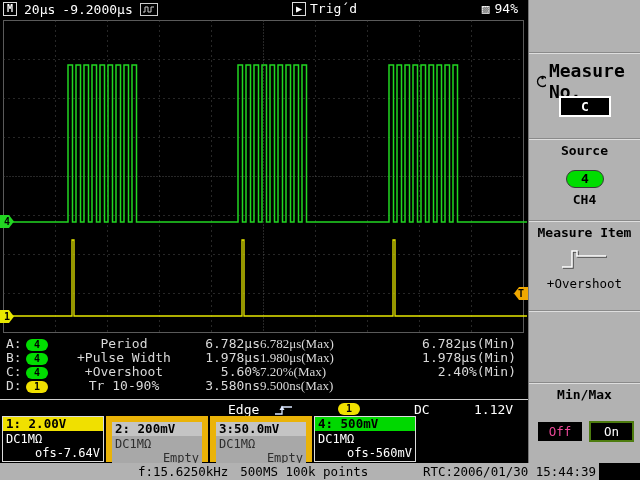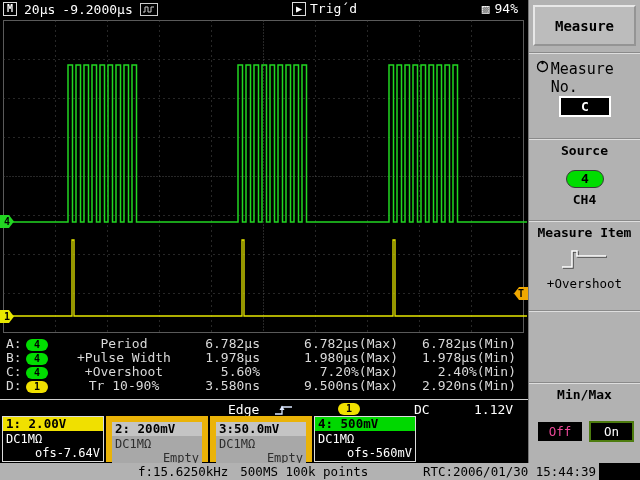"Measure" div { html: <div>Measure</div> -> none }
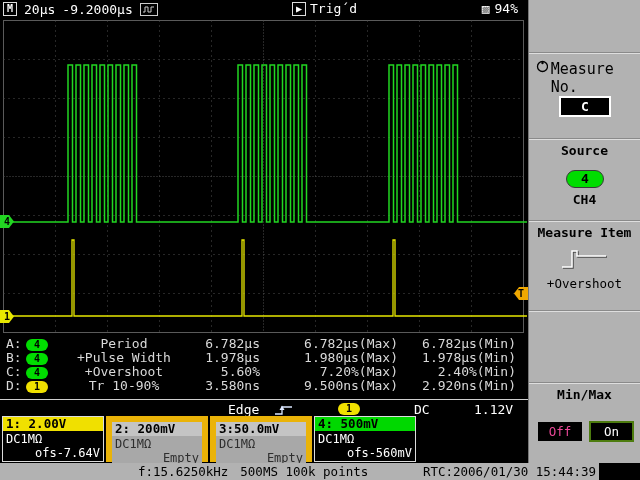"Measure No." #mn-row { align-items: none -> center; font-size: 15px -> 18px; font-weight: normal -> bold }
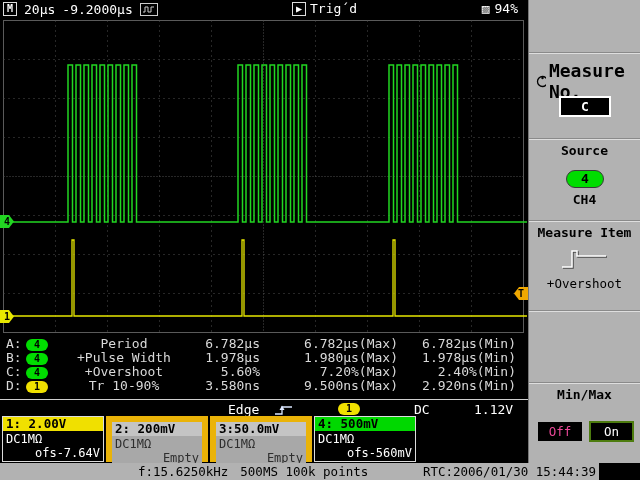"6.782μs(Max)" .mmax { font-family: none -> Liberation Serif, serif; text-align: right -> none }
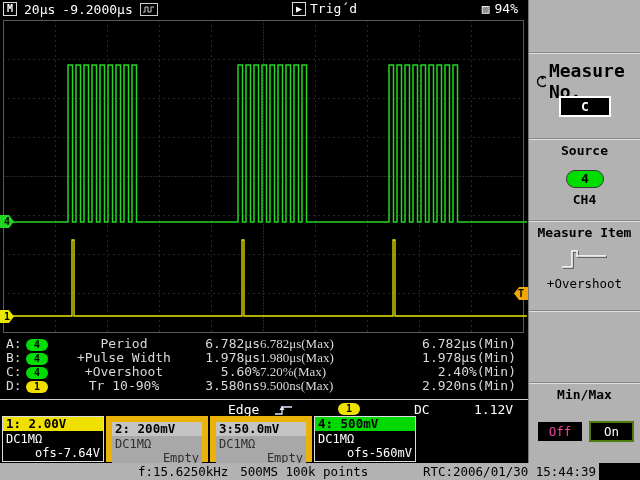"2.920ns(Min)" span.mmin { html: <span>2.920ns(Min)</span> -> none }
